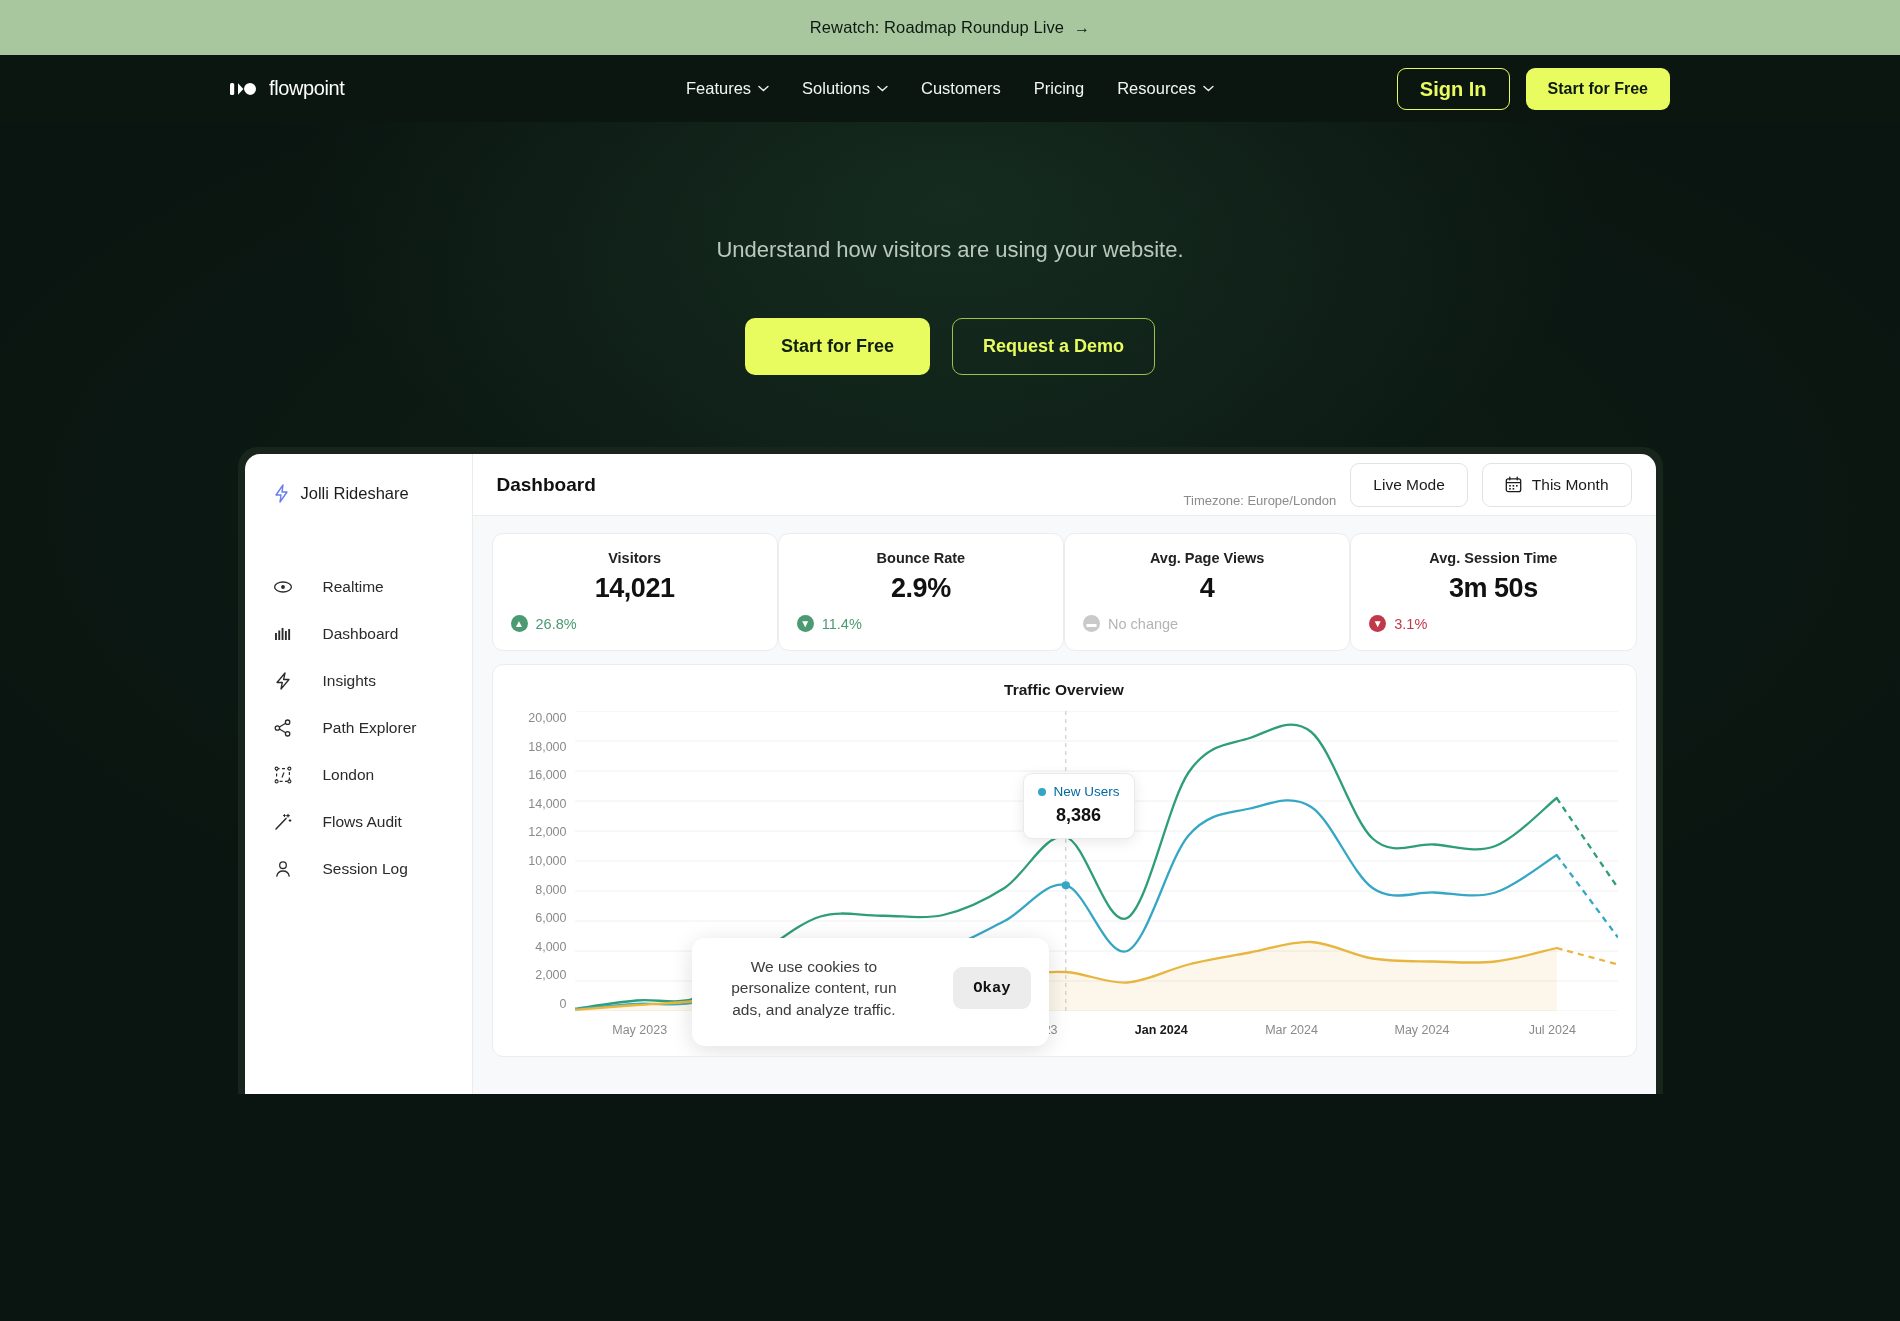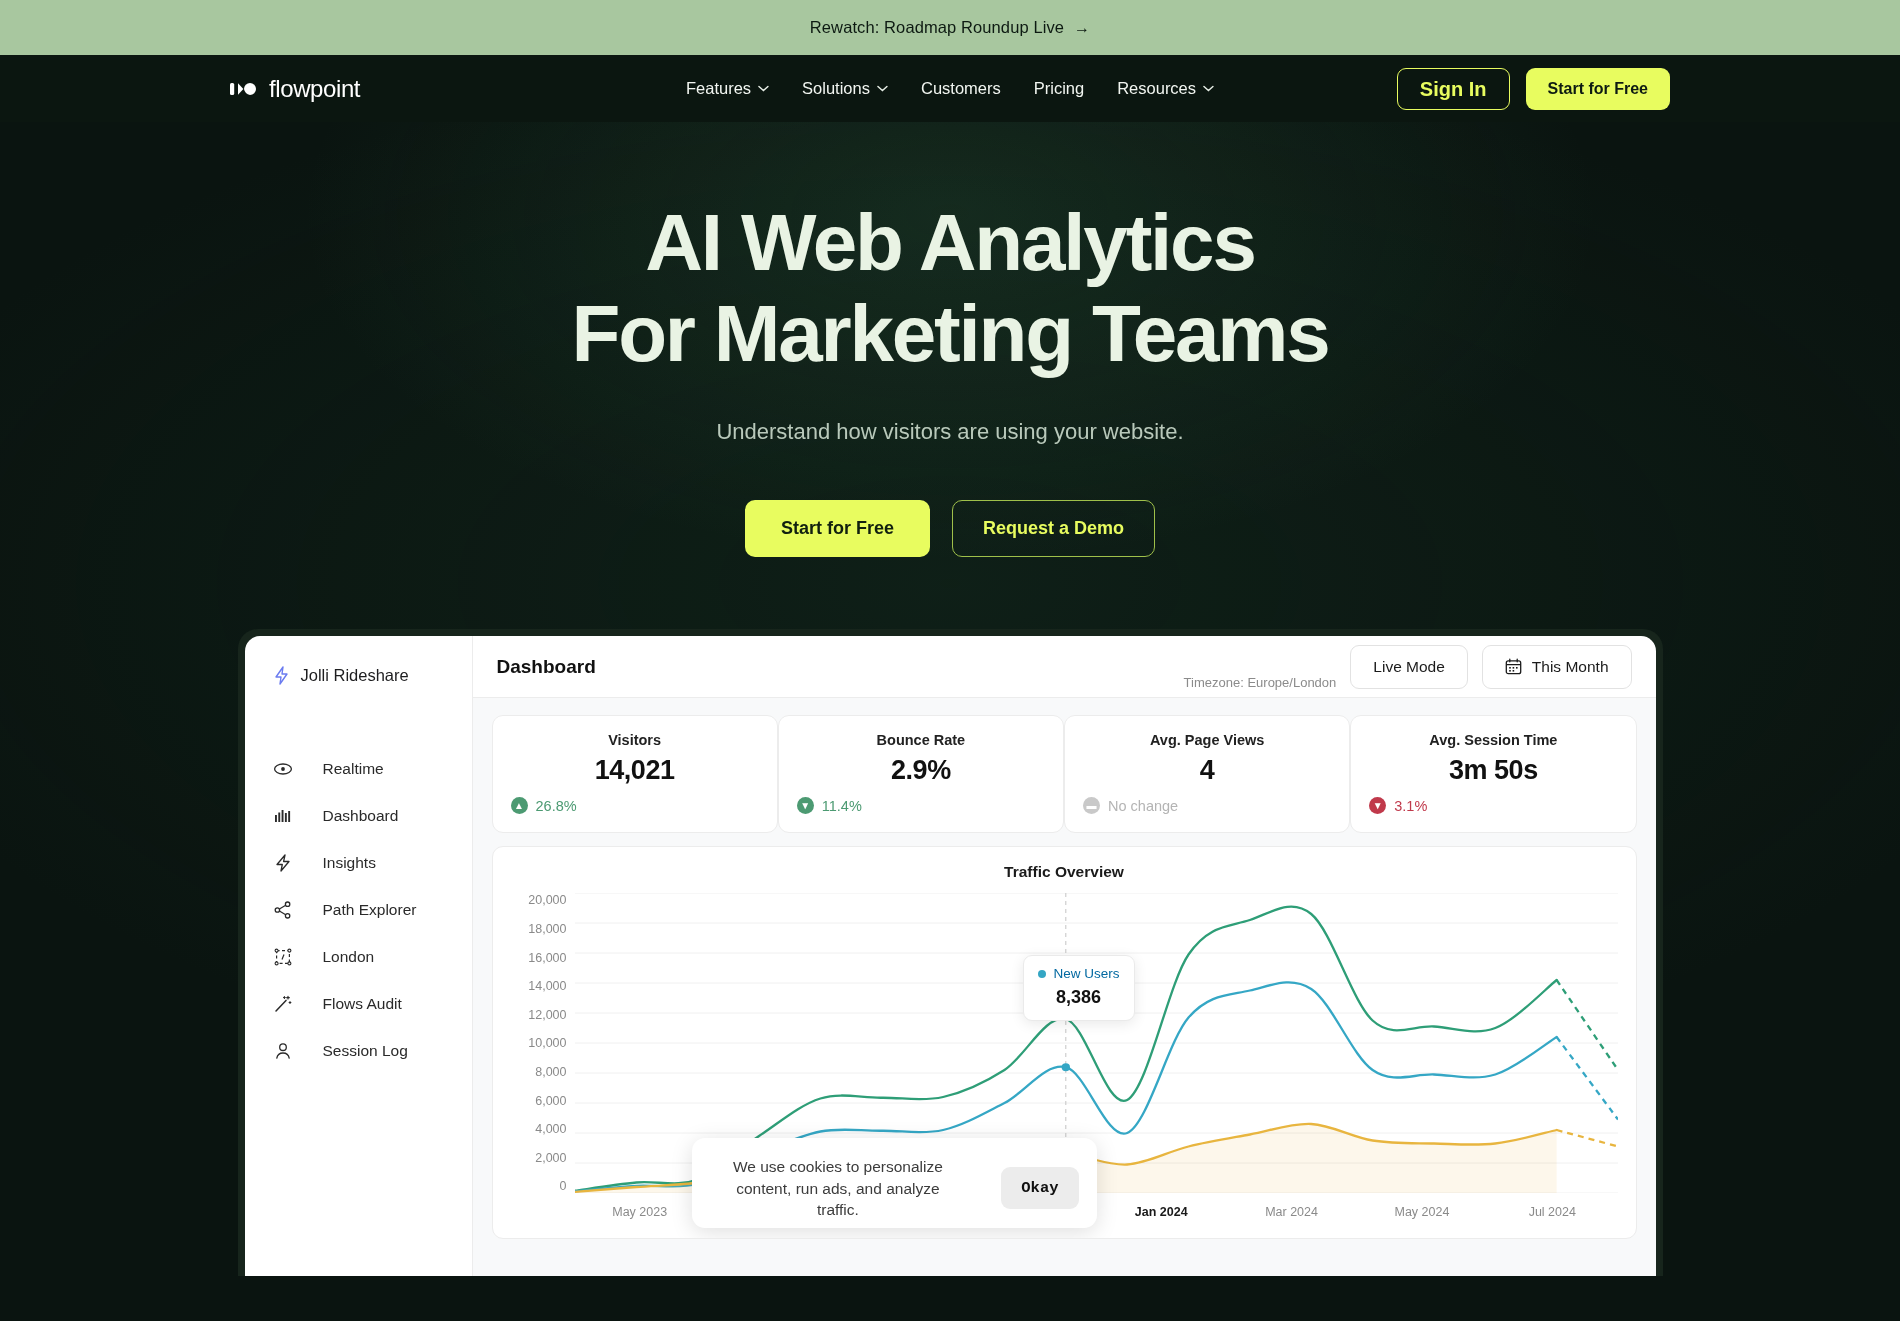"flowpoint" .logo-text { font-size: 24px -> 20px }
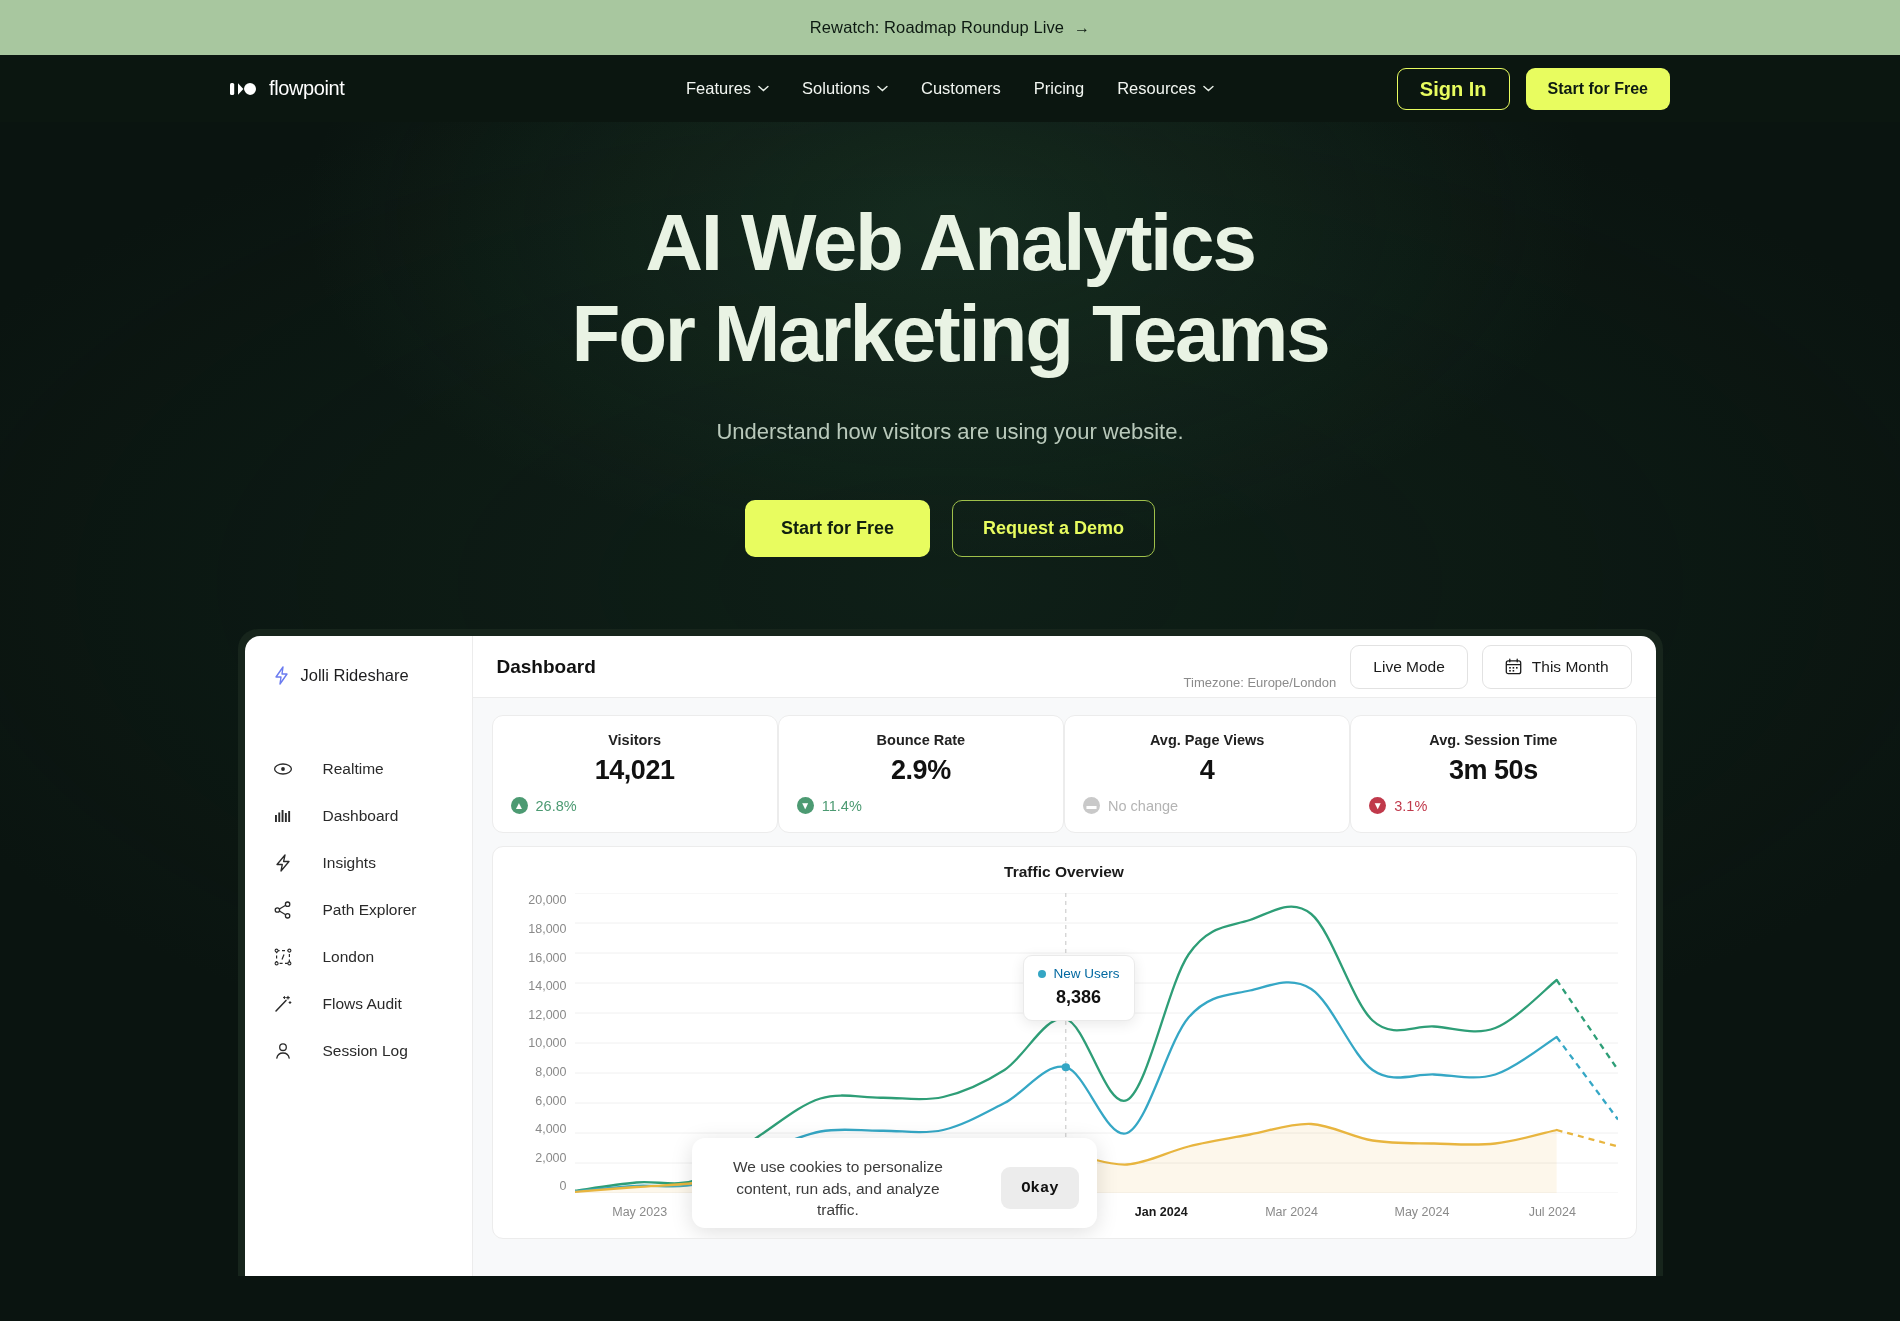"AI Web Analytics" h1 { html: <h1> <div>AI Web Analytics</div> <div>For Marketing Teams</div> </h1> -> none }
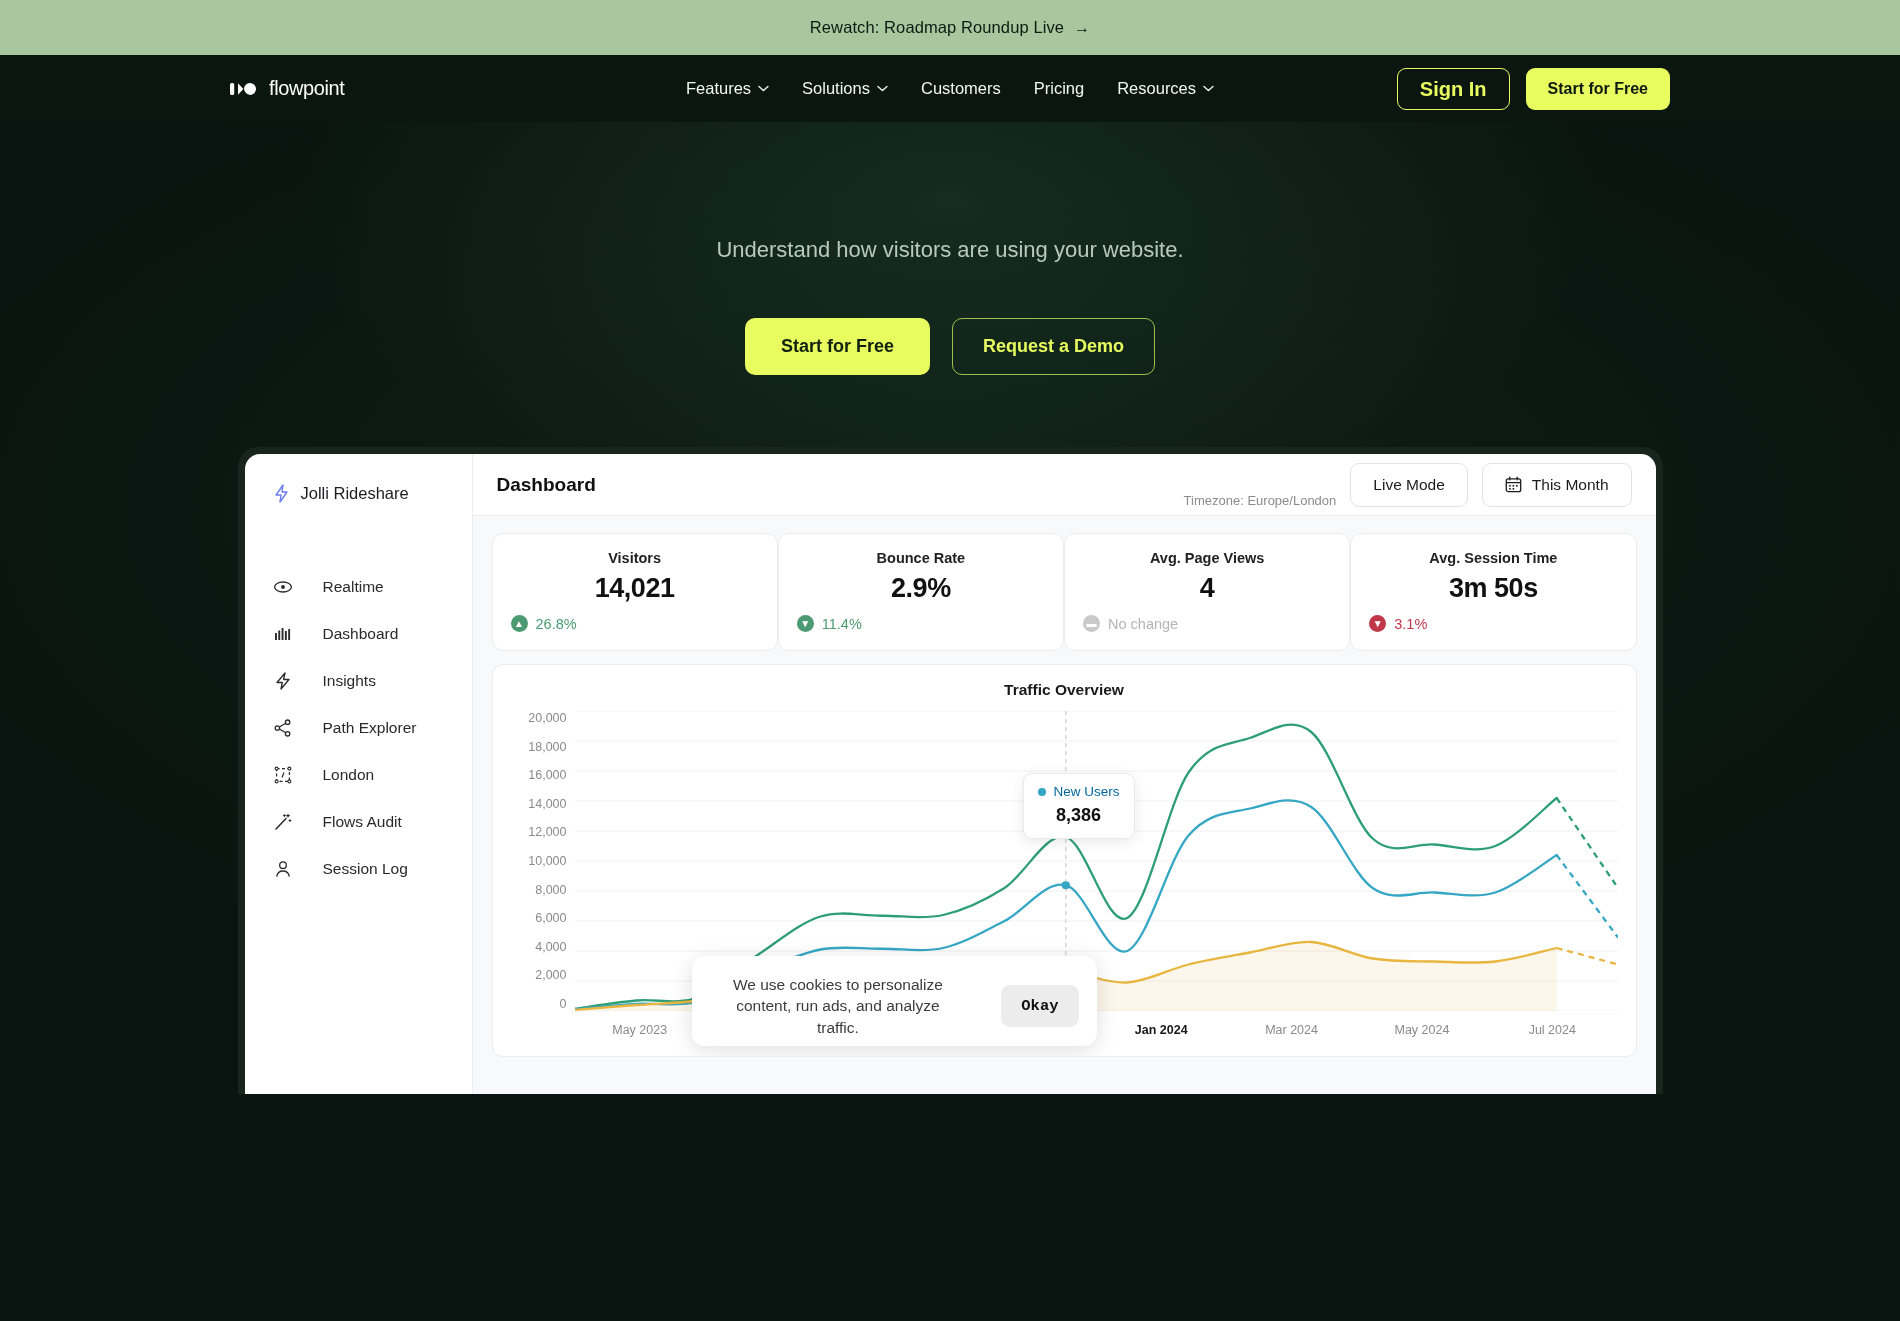"We use cookies to personalize" .cookie { padding: 18px 18px 8px 24px -> 18px 18px 26px 24px; width: 405px -> 357px }
